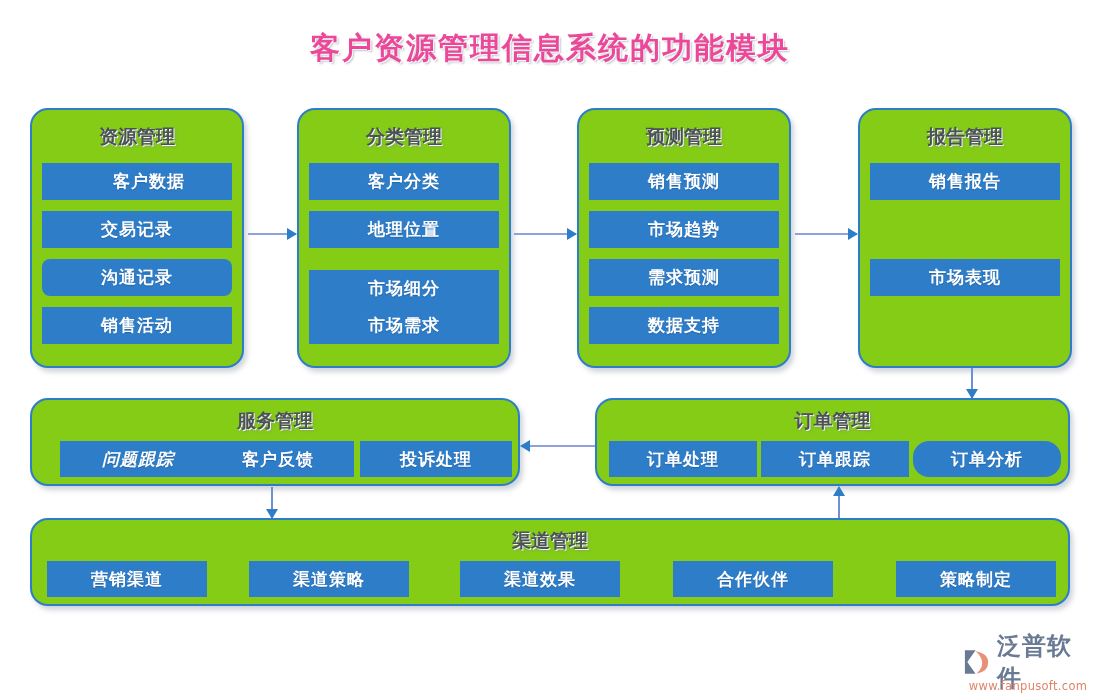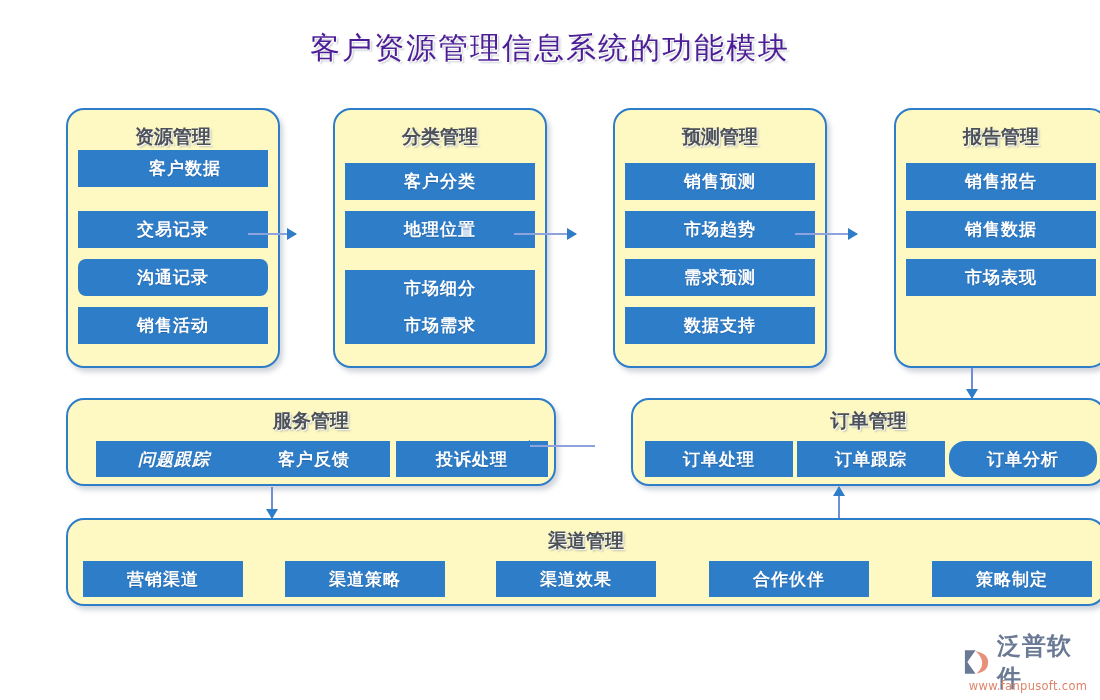"客户资源管理信息系统的功能模块" .page-title { color: #4c1d95 -> #ec4899; font-weight: normal -> bold }
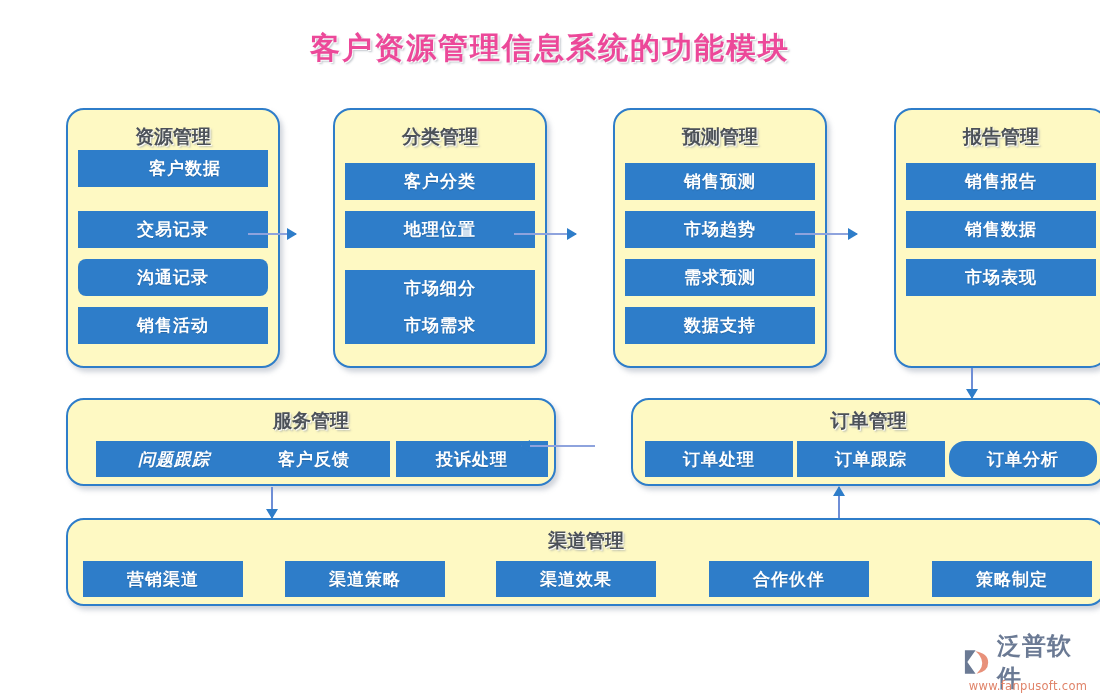"资源管理" .card { background: #fef9c3 -> #84cc16; margin-left: 36px -> none }
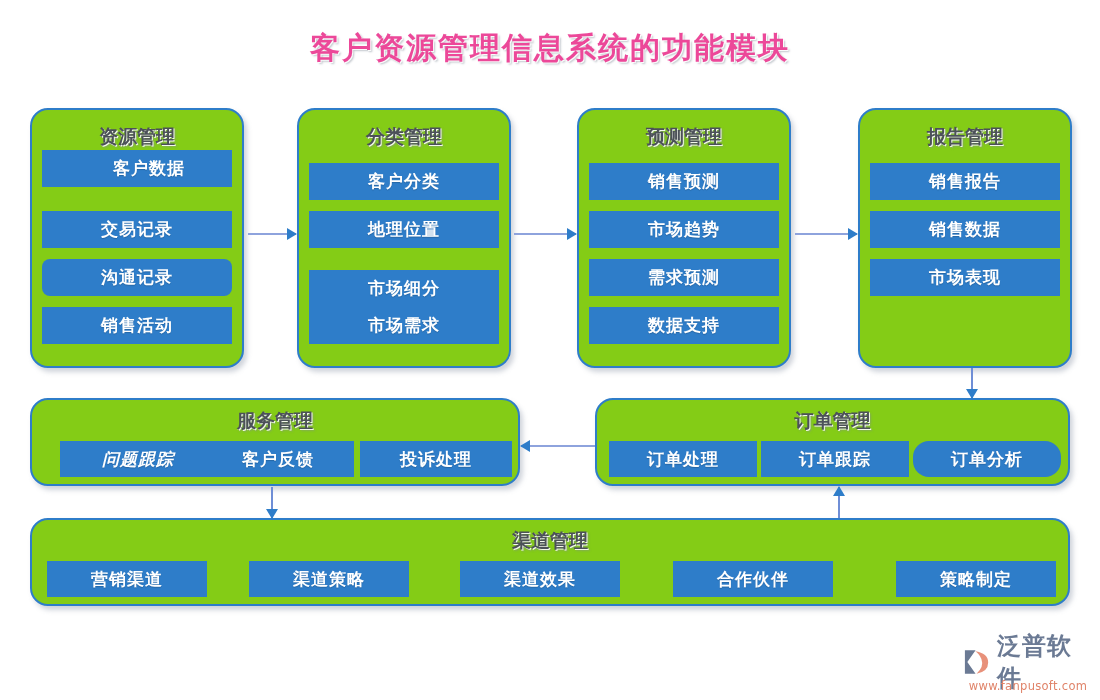"客户数据" div.chip { top: 40px -> 53px }
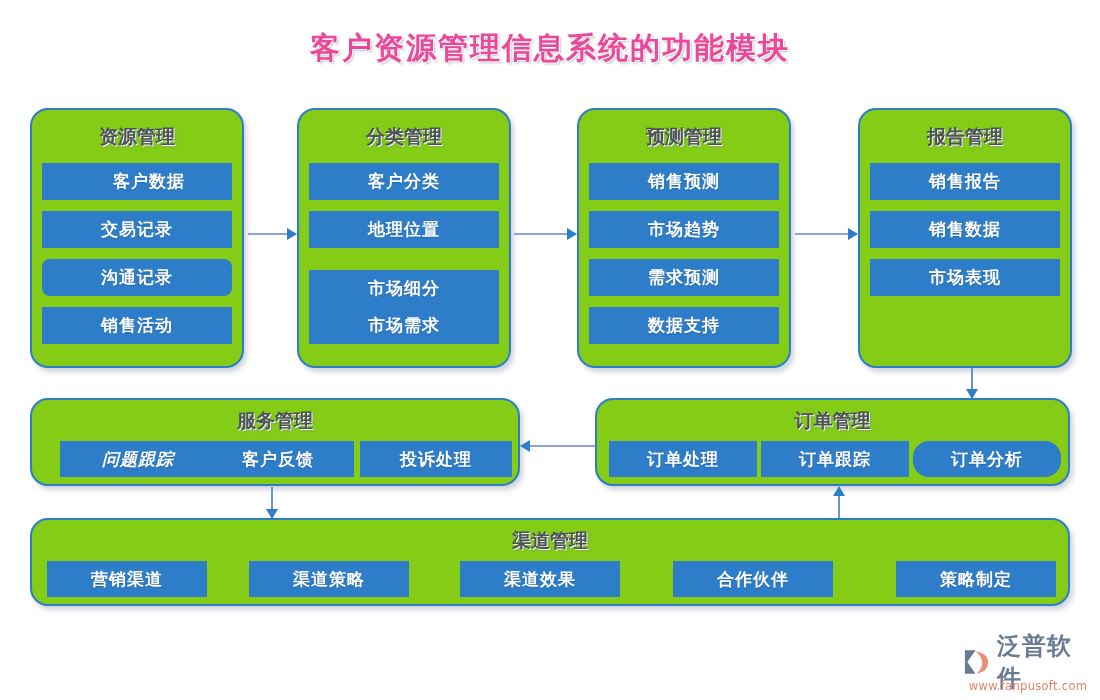"销售数据" div.chip { html: <div>销售数据</div> -> none }
